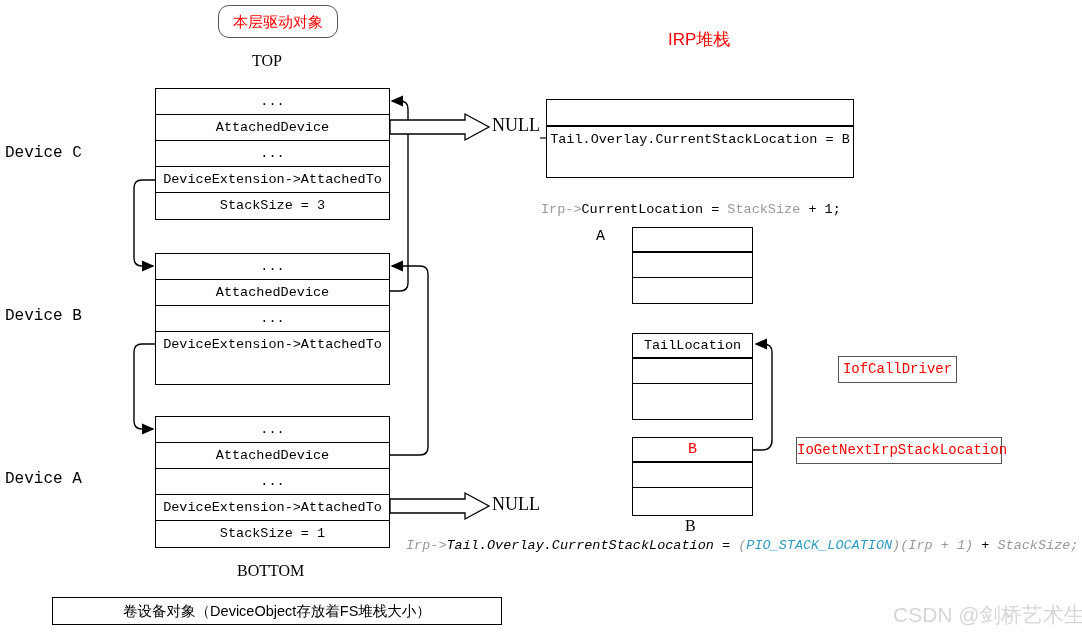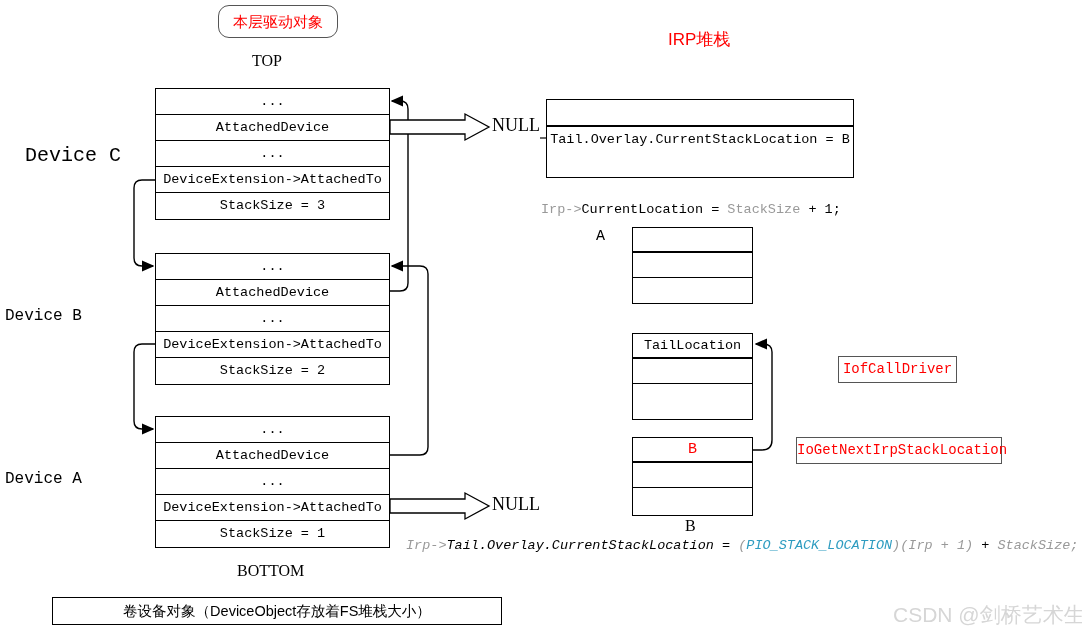"Device C" div.lbl { font-size: 20px -> 16px; margin-left: 20px -> none }
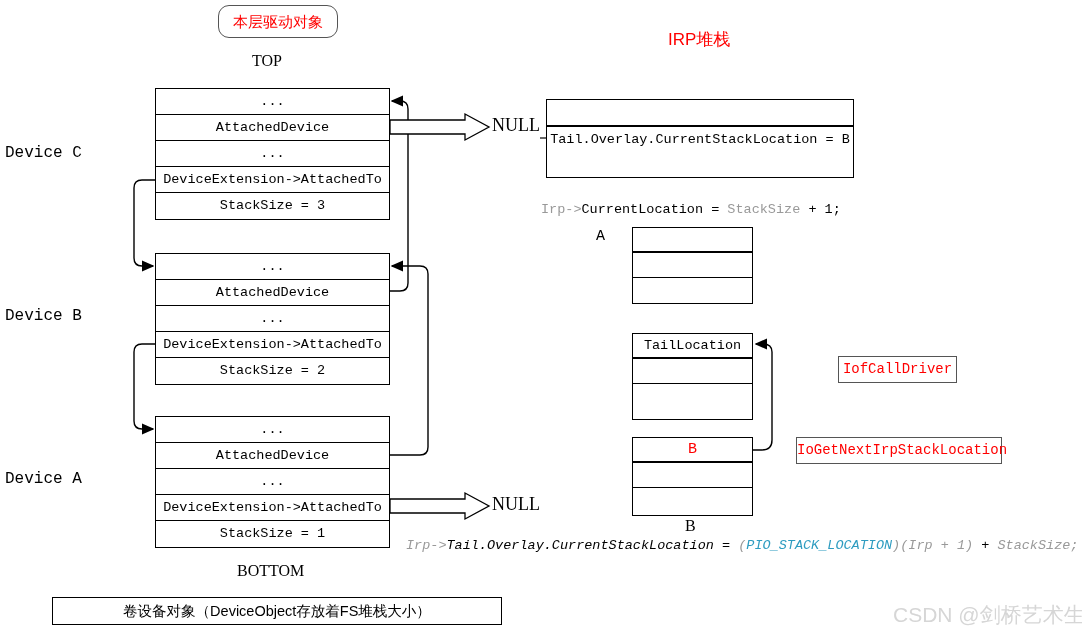"StackSize = 2" div.devrow { html: <div>StackSize = 2</div> -> none }
